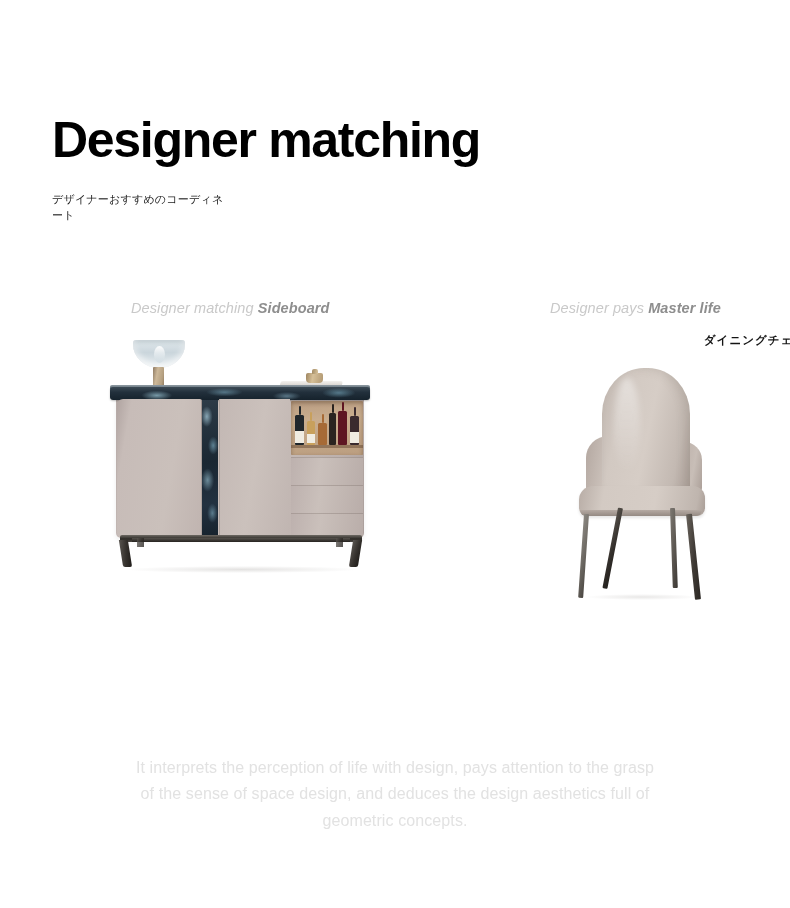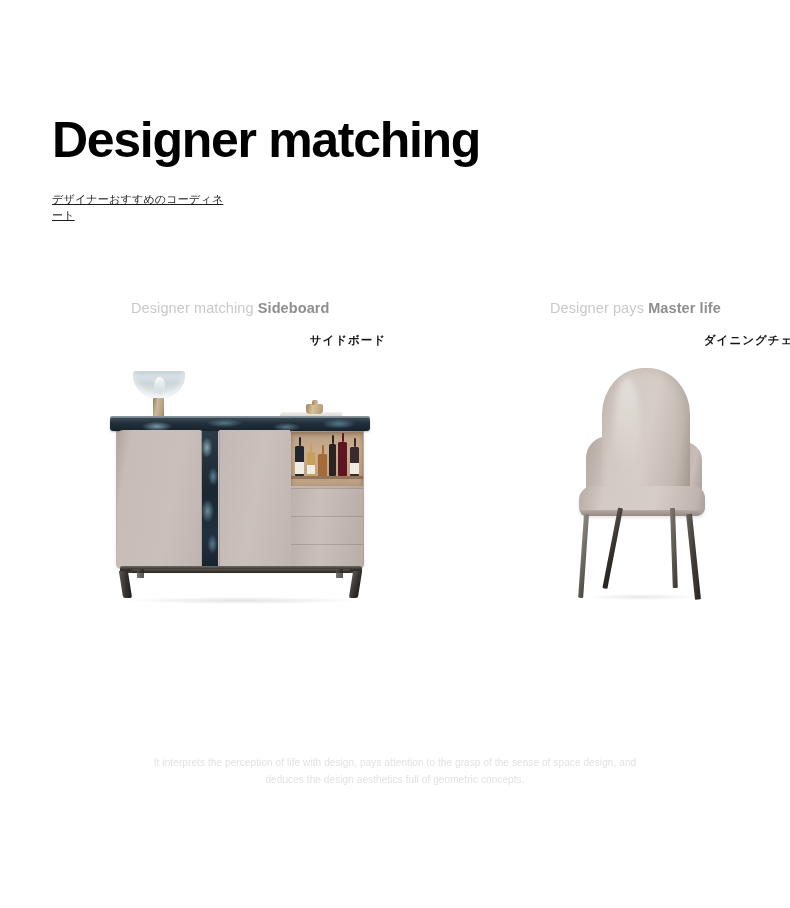"デザイナーおすすめのコーディネート" .page-subtitle { text-decoration: underline -> none }
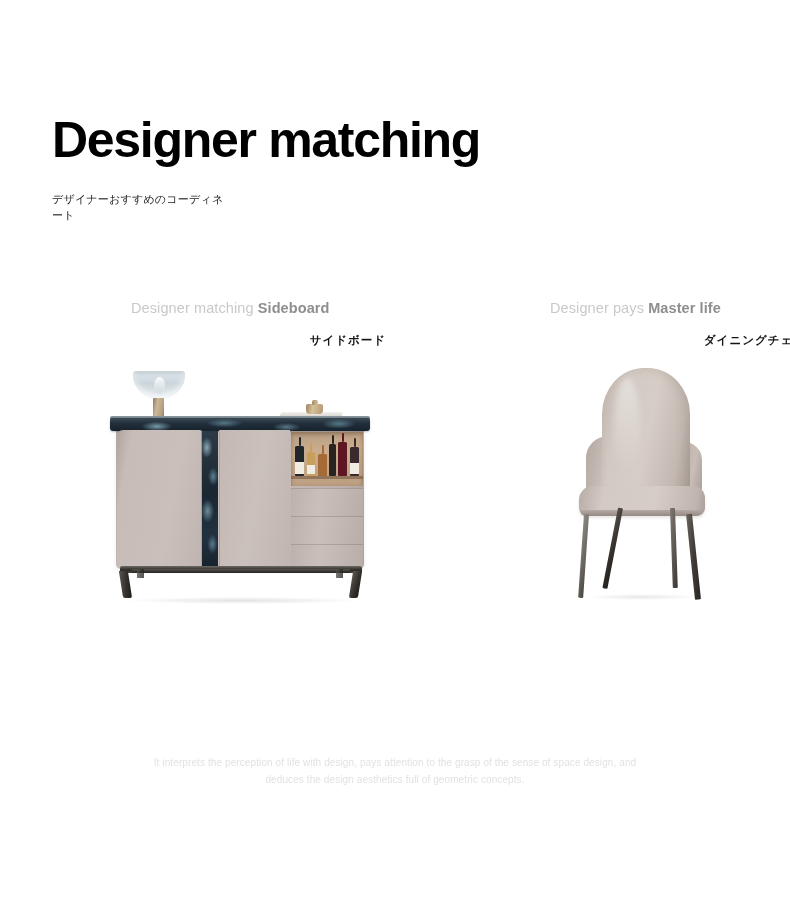"Designer matching Sideboard" .col-heading { font-style: none -> italic }
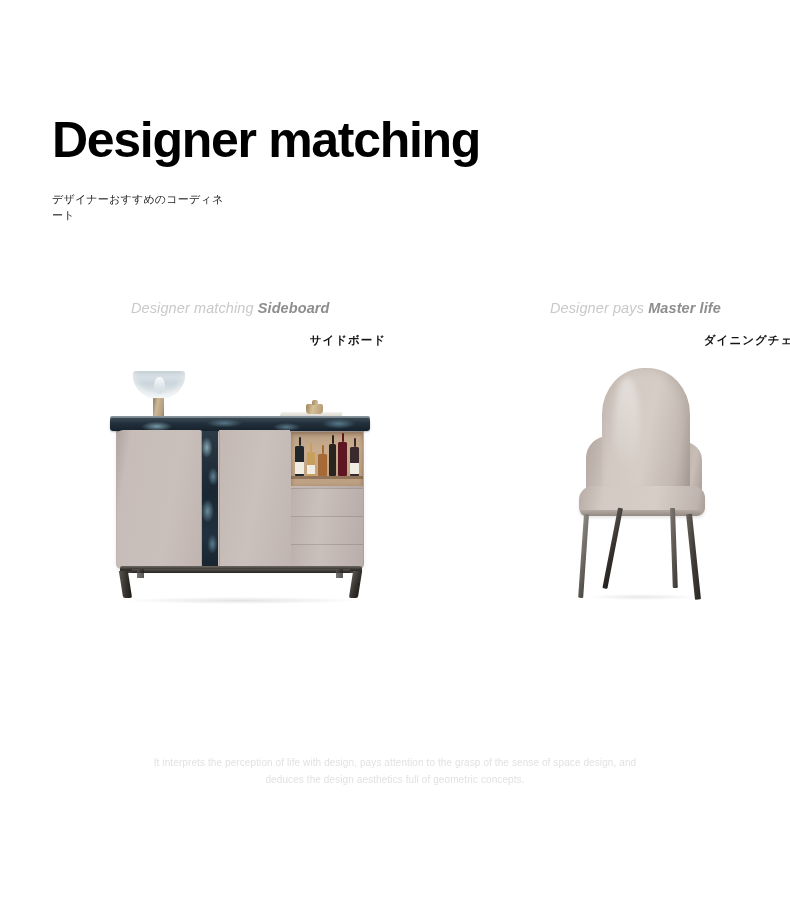"サイドボード" p.col-jplabel { html: <p>サイドボード</p> -> none }
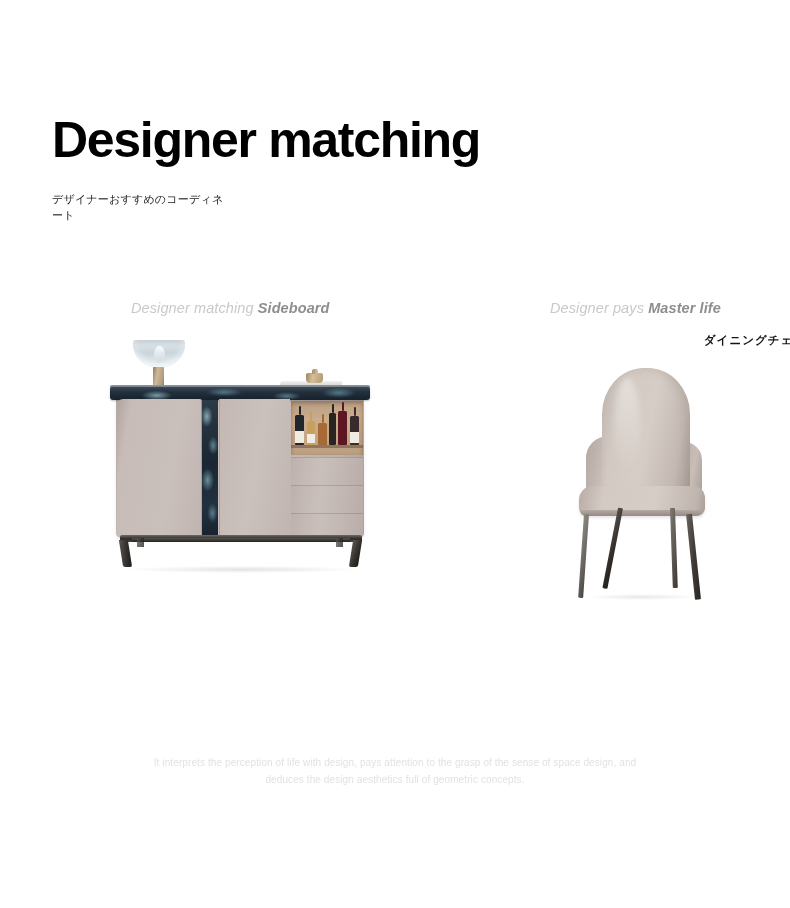"It interprets the perception of" .footer-note { font-size: 10px -> 16px }
